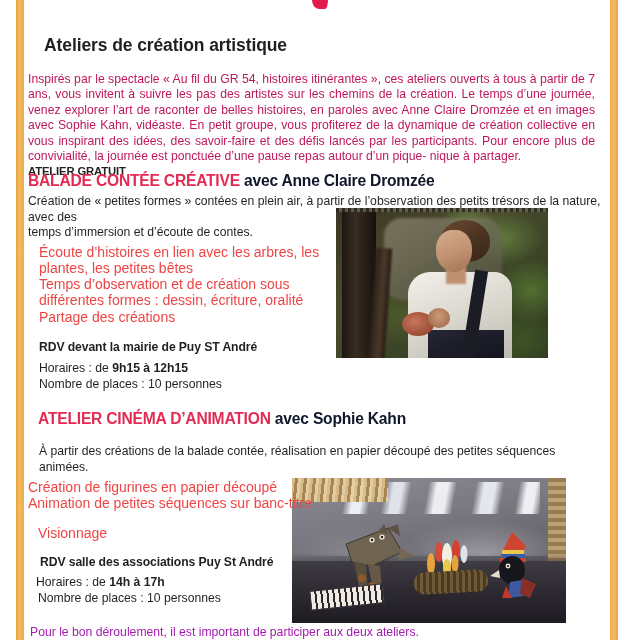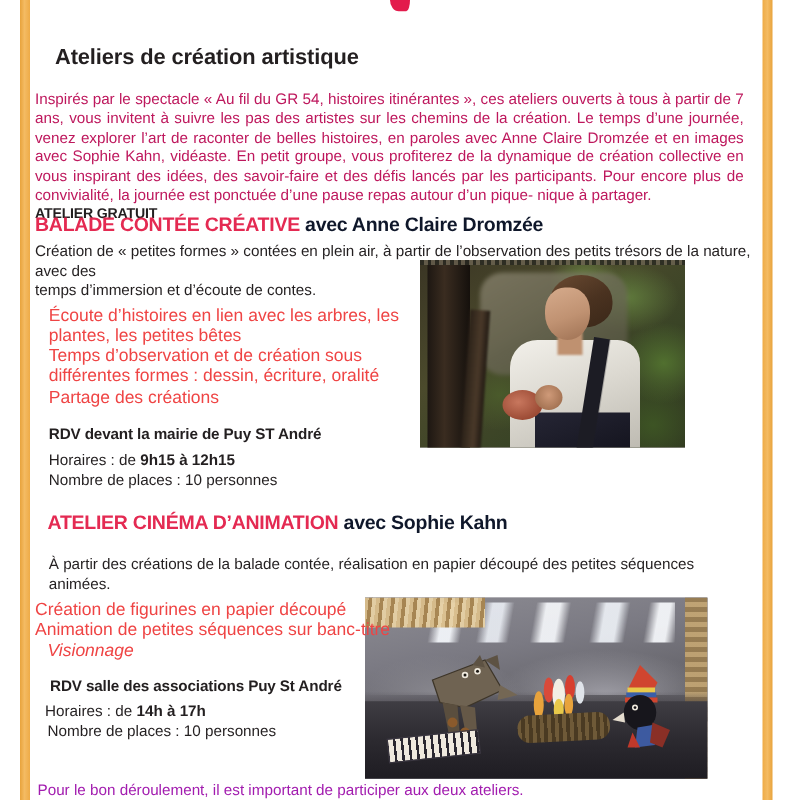"Visionnage" li { font-style: italic -> none; margin-top: none -> 13px }
